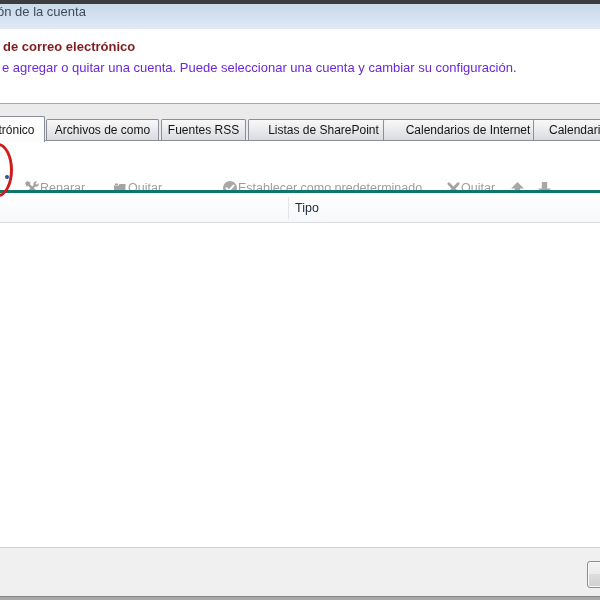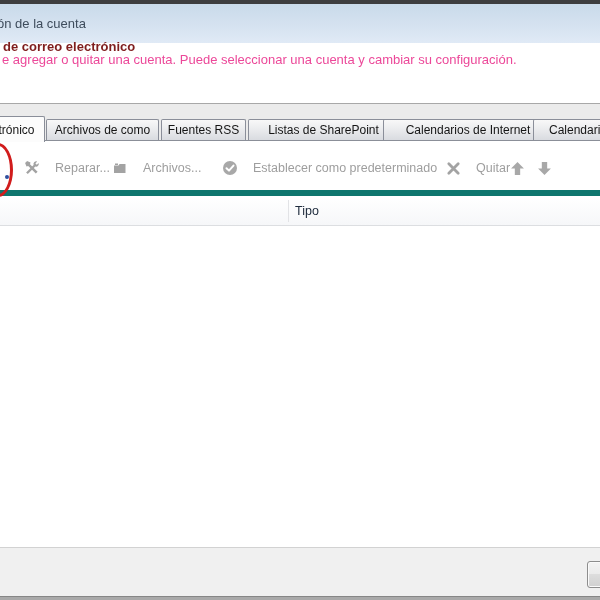"ón de la cuenta" .titlebar { align-items: center -> flex-start; height: 39px -> 25px }
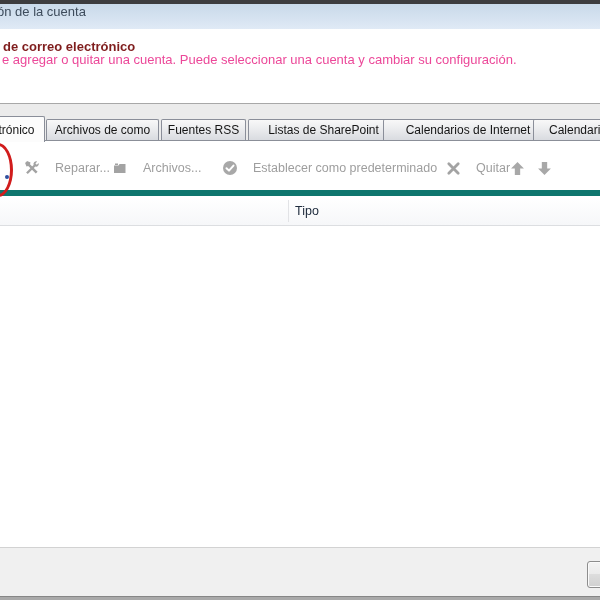"e agregar o quitar una" .page-desc { color: #ec4899 -> #6d28d9; top: 52px -> 60px }
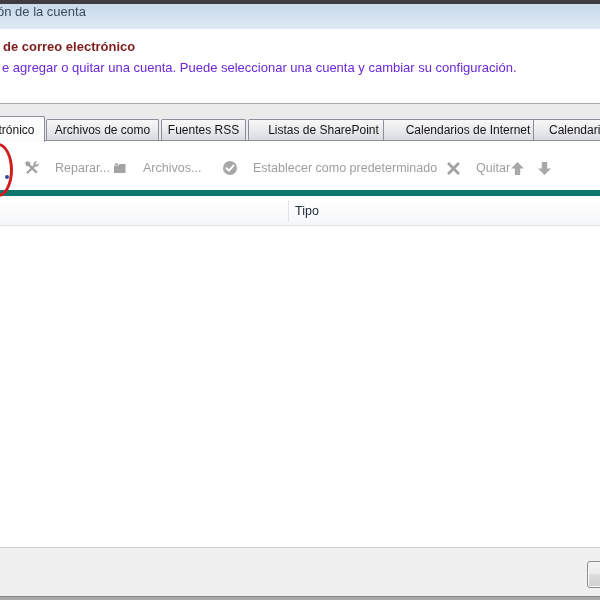"Reparar..." .tb-btn { gap: 15px -> 0; top: 156px -> 176px }
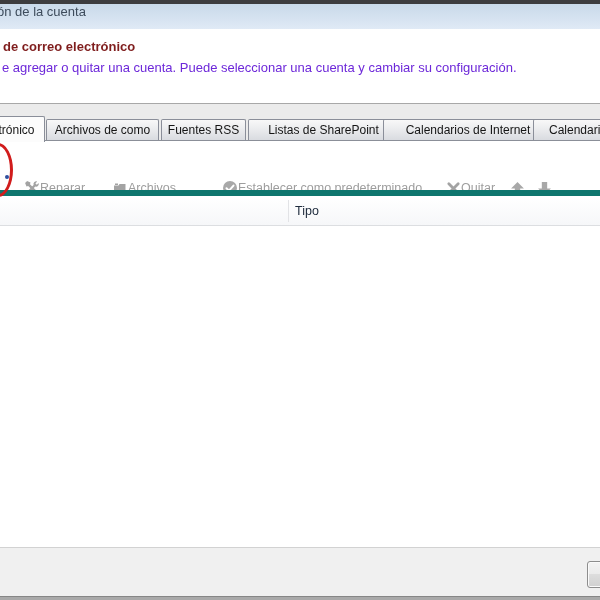"Archivos..." span { text: Archivos -> Quitar }
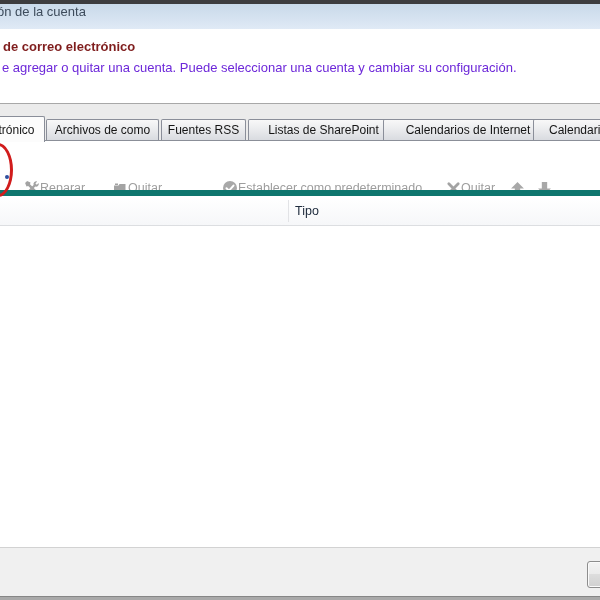"Tipo" .listbox { border-top: 6px solid #0f766e -> 3px solid #0f766e }
